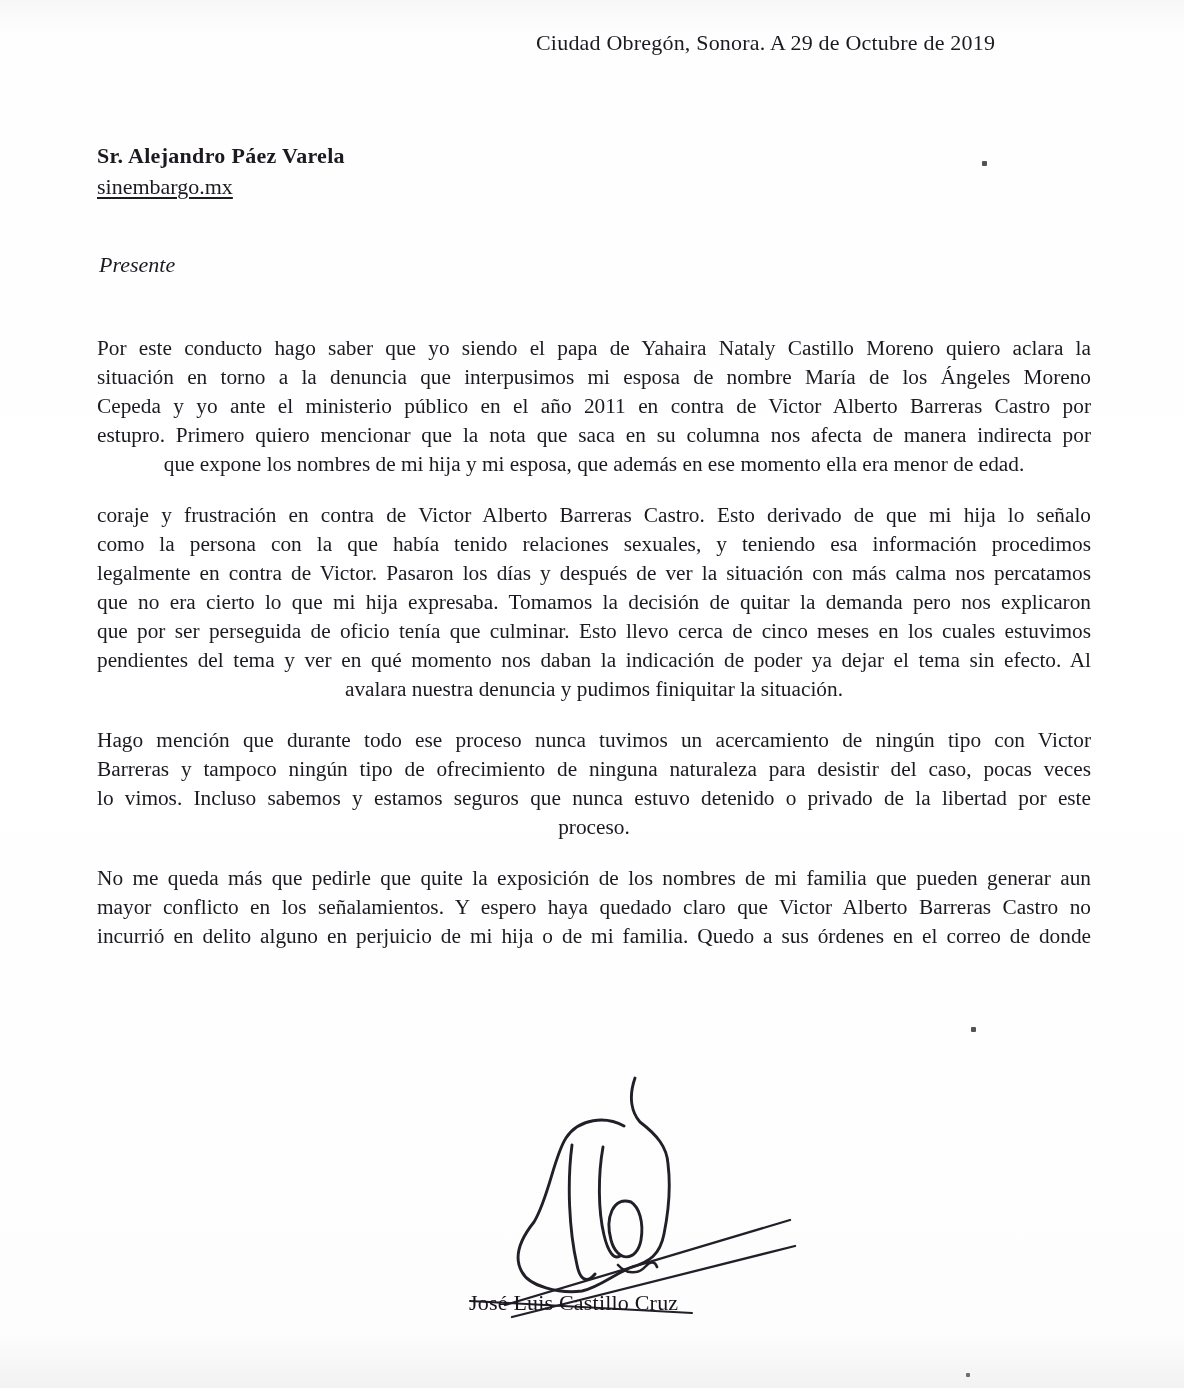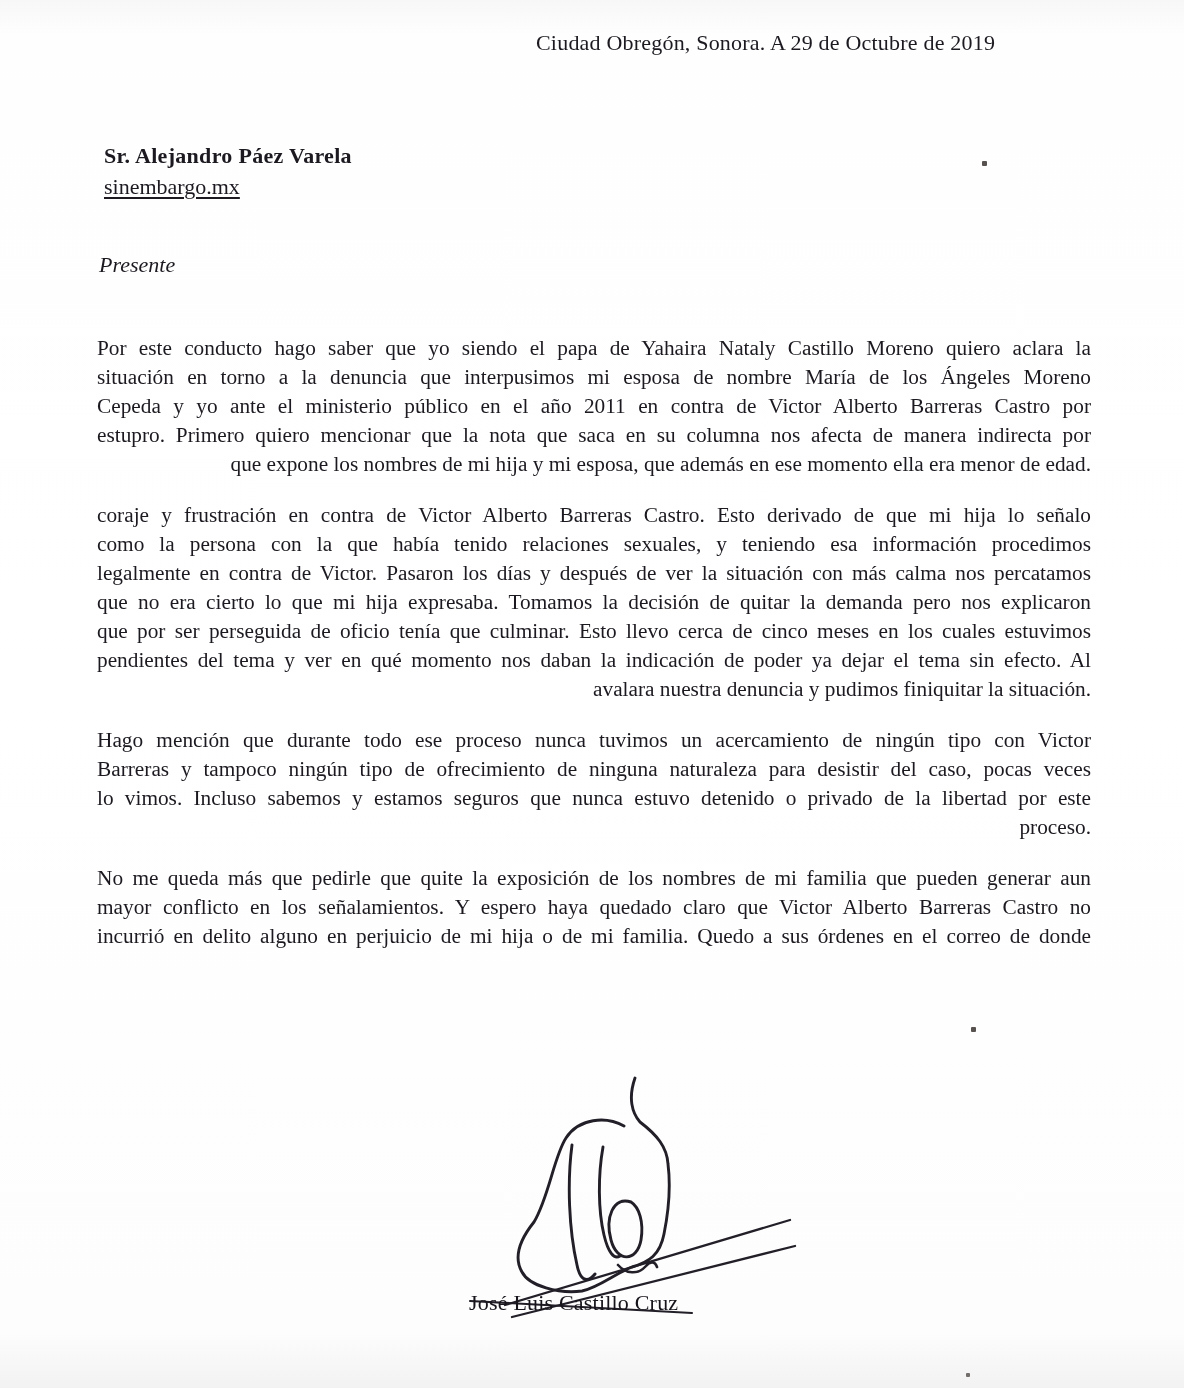"Sr. Alejandro Páez Varela" .recipient { margin-left: 7px -> none }
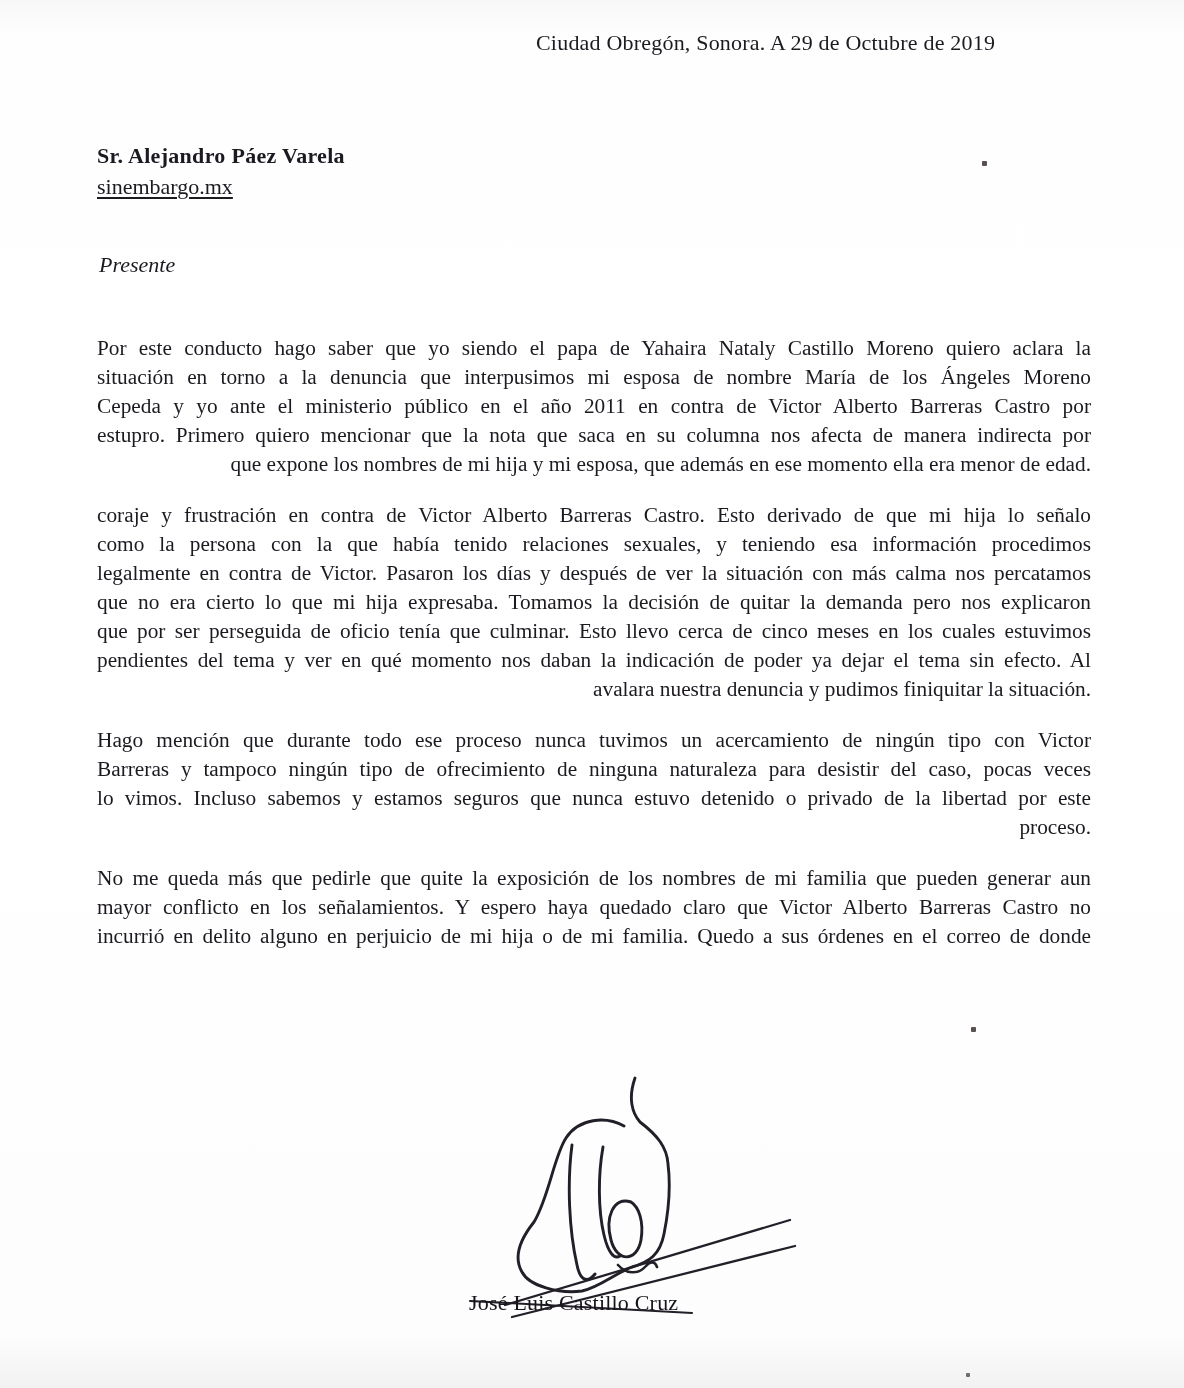"que expone los nombres de" .line.last { text-align: right -> center }
